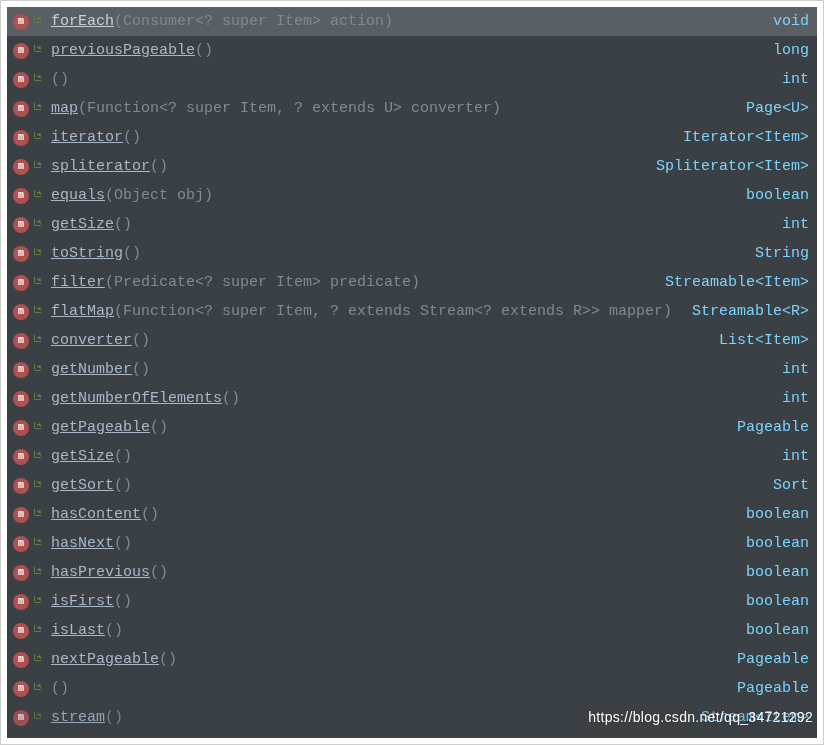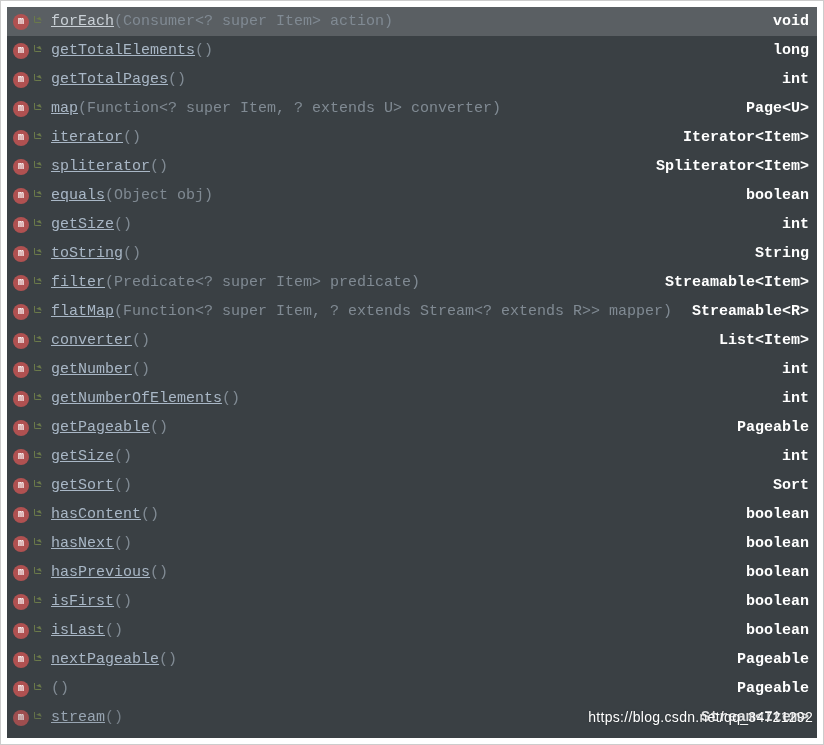"void" .ret { color: #ffffff -> #7dd3fc; font-weight: bold -> none }
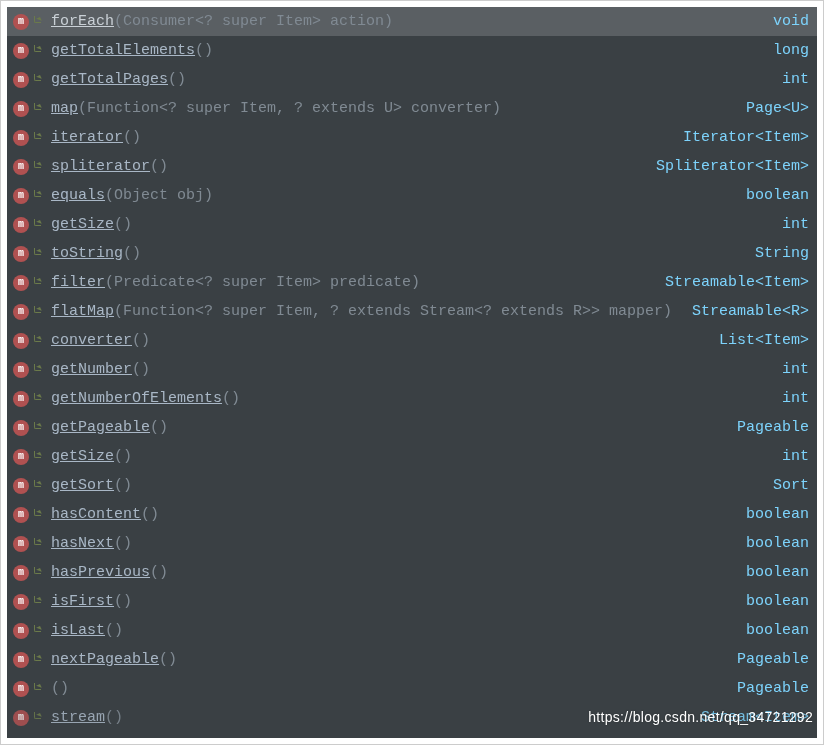"getTotalElements" span.name { text: getTotalElements -> previousPageable }
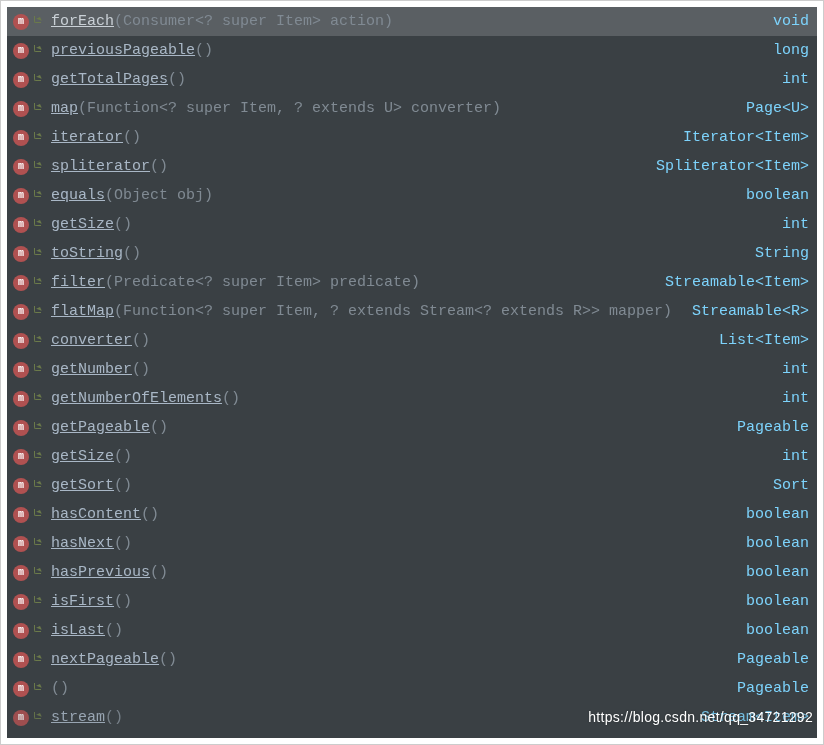"getTotalPages" span.name { html: <span>getTotalPages</span> -> none }
